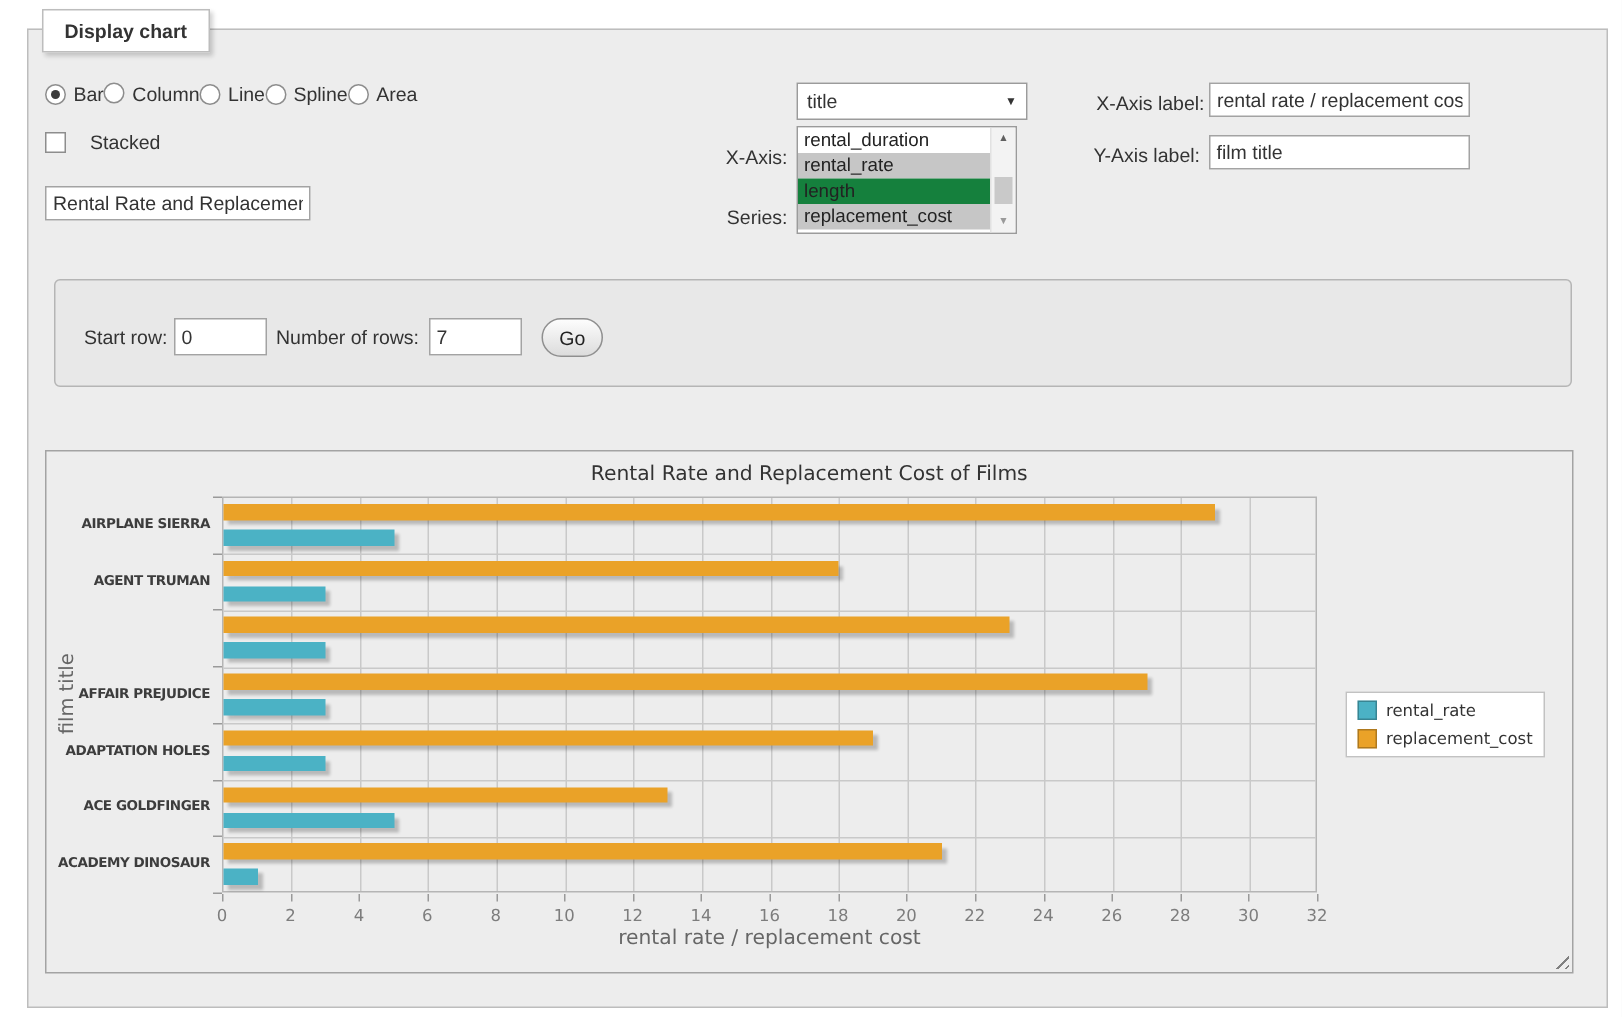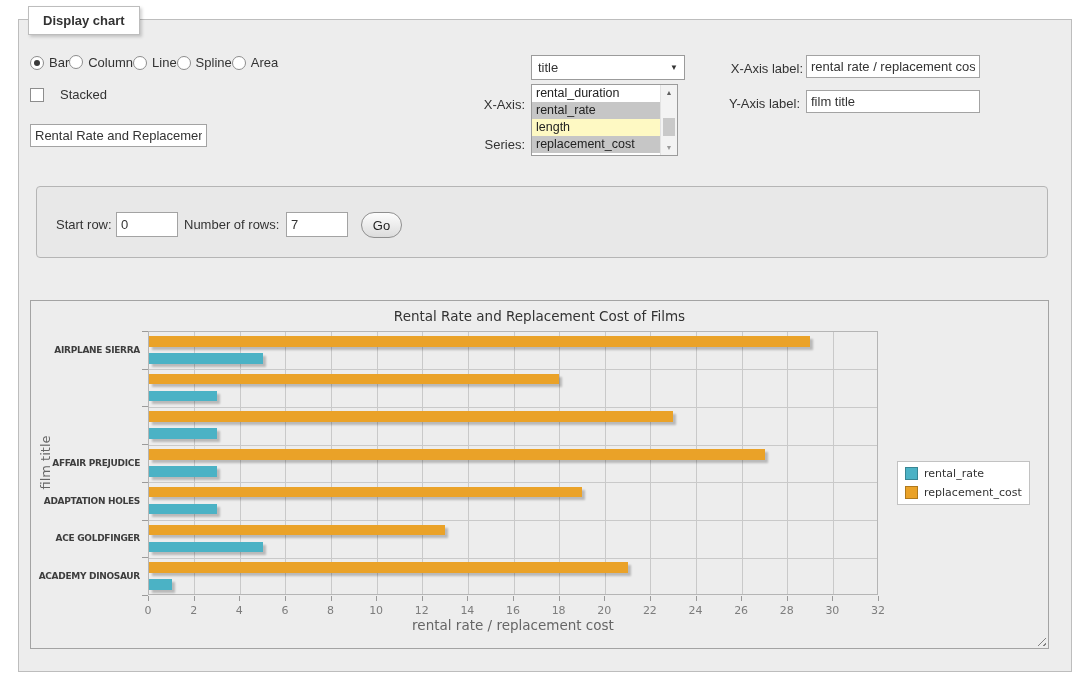"length" div { background: #fef9c3 -> #15803d }
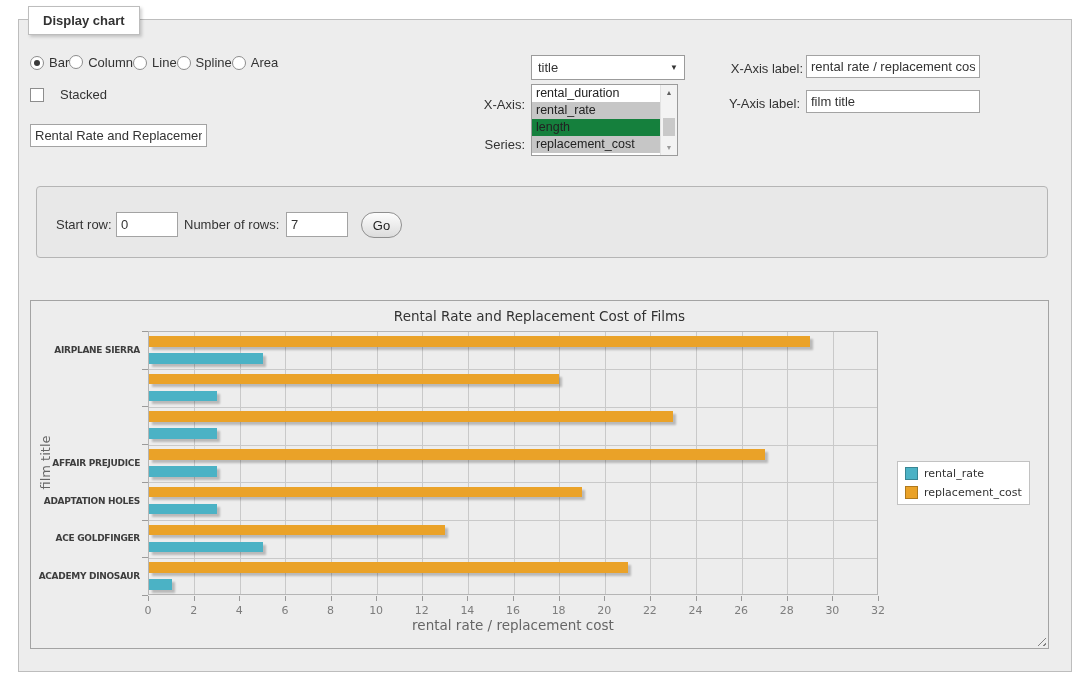"AGENT TRUMAN" div { html: none -> <div>AGENT TRUMAN</div> }
